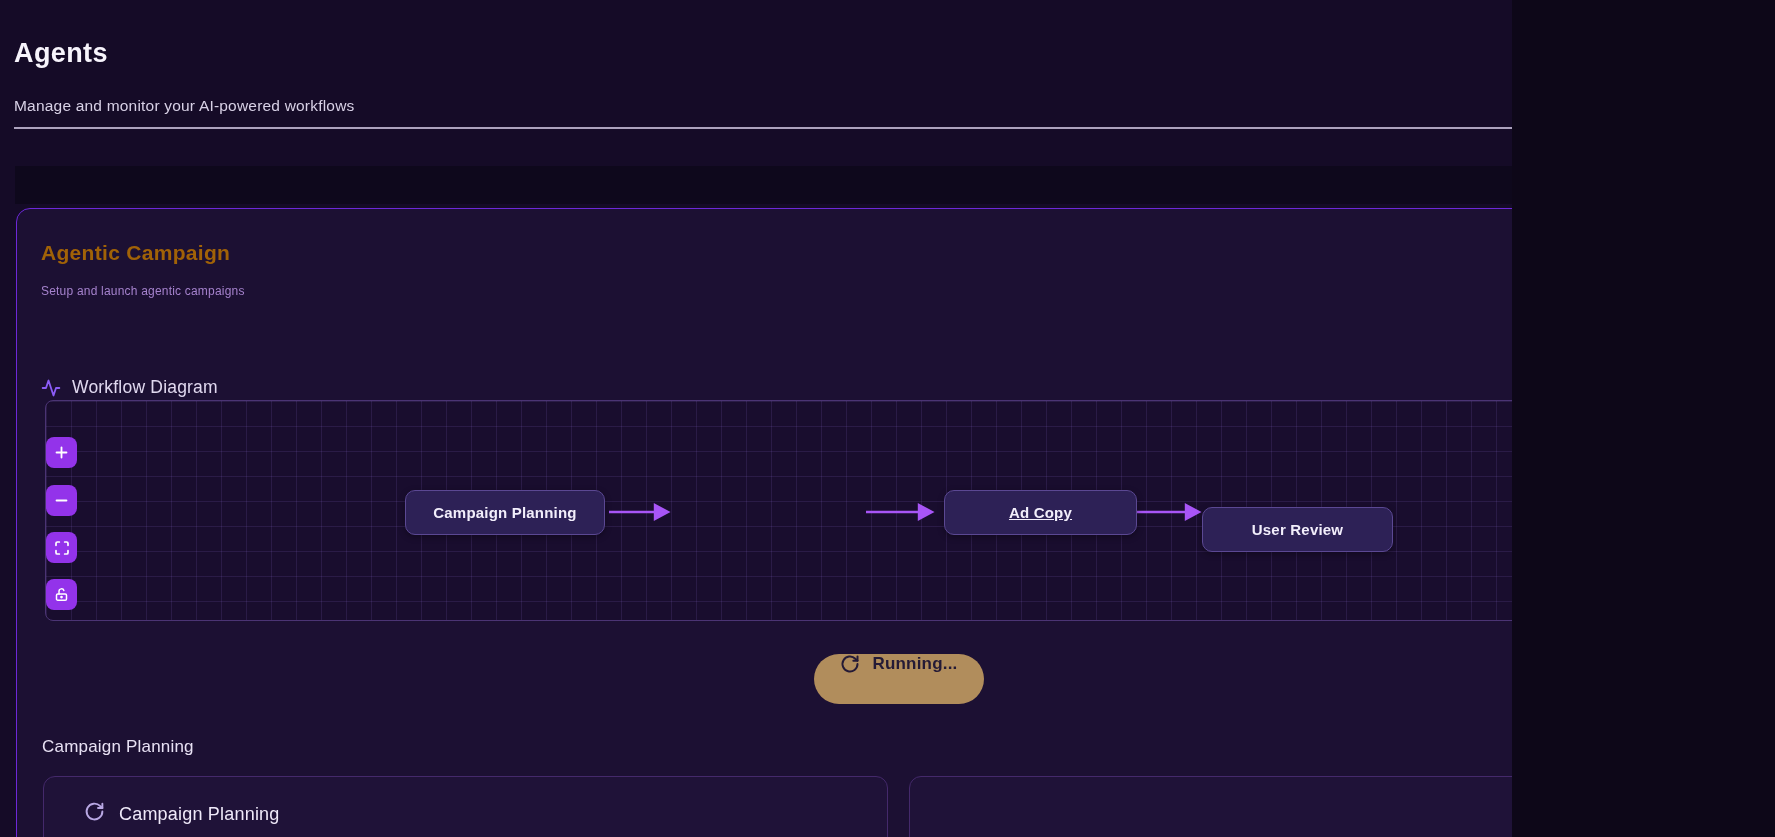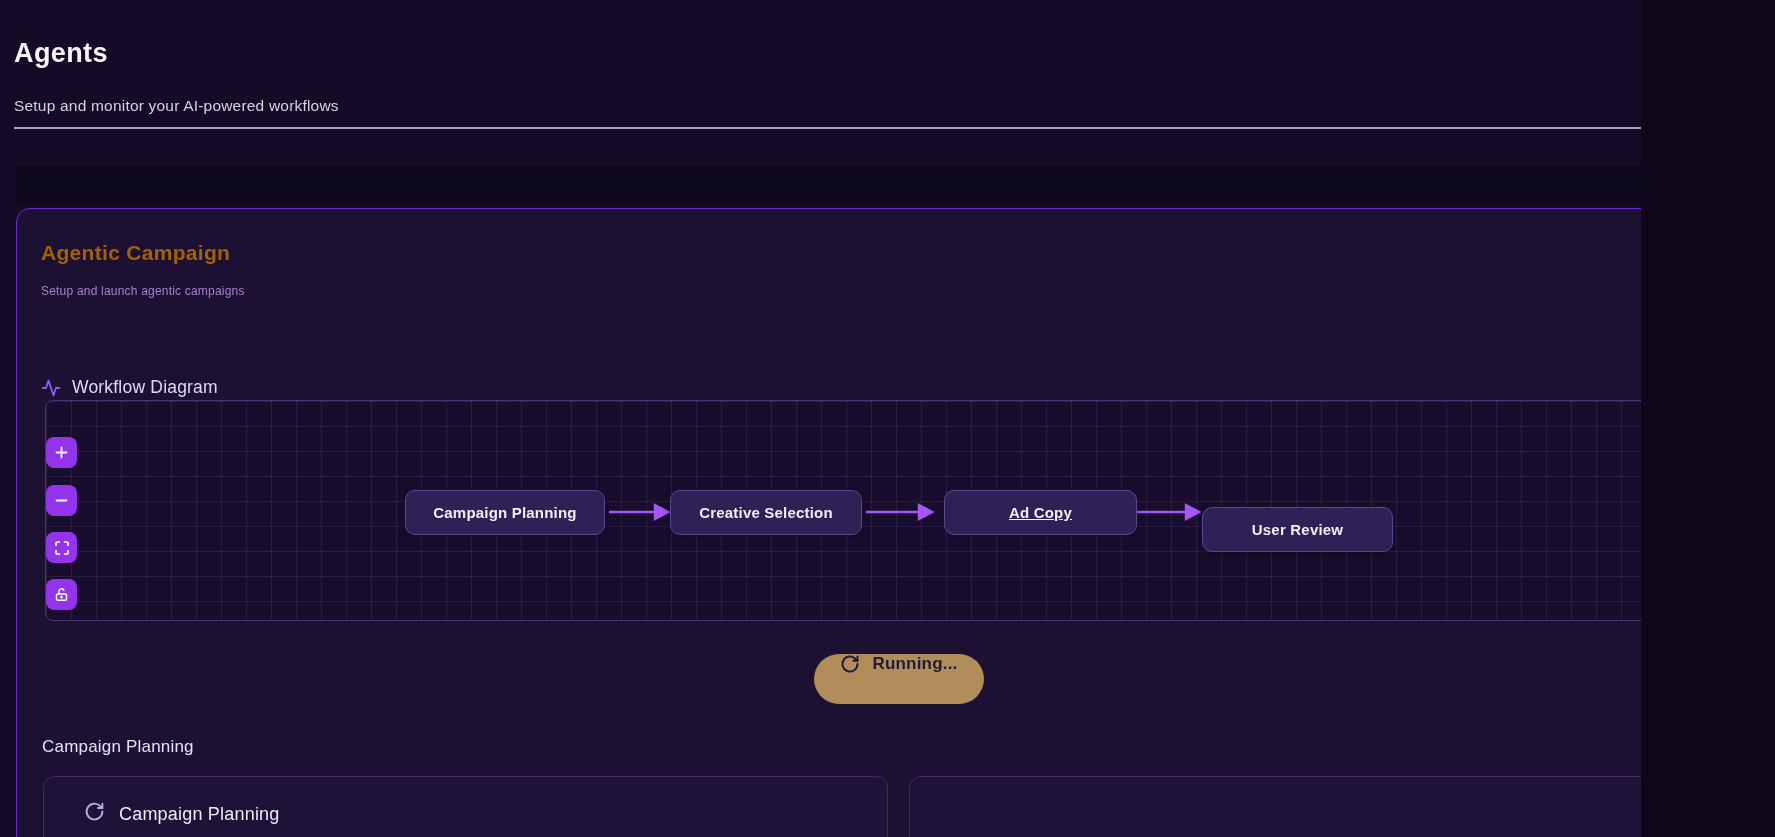"Agents" #screen { width: 1641px -> 1512px }
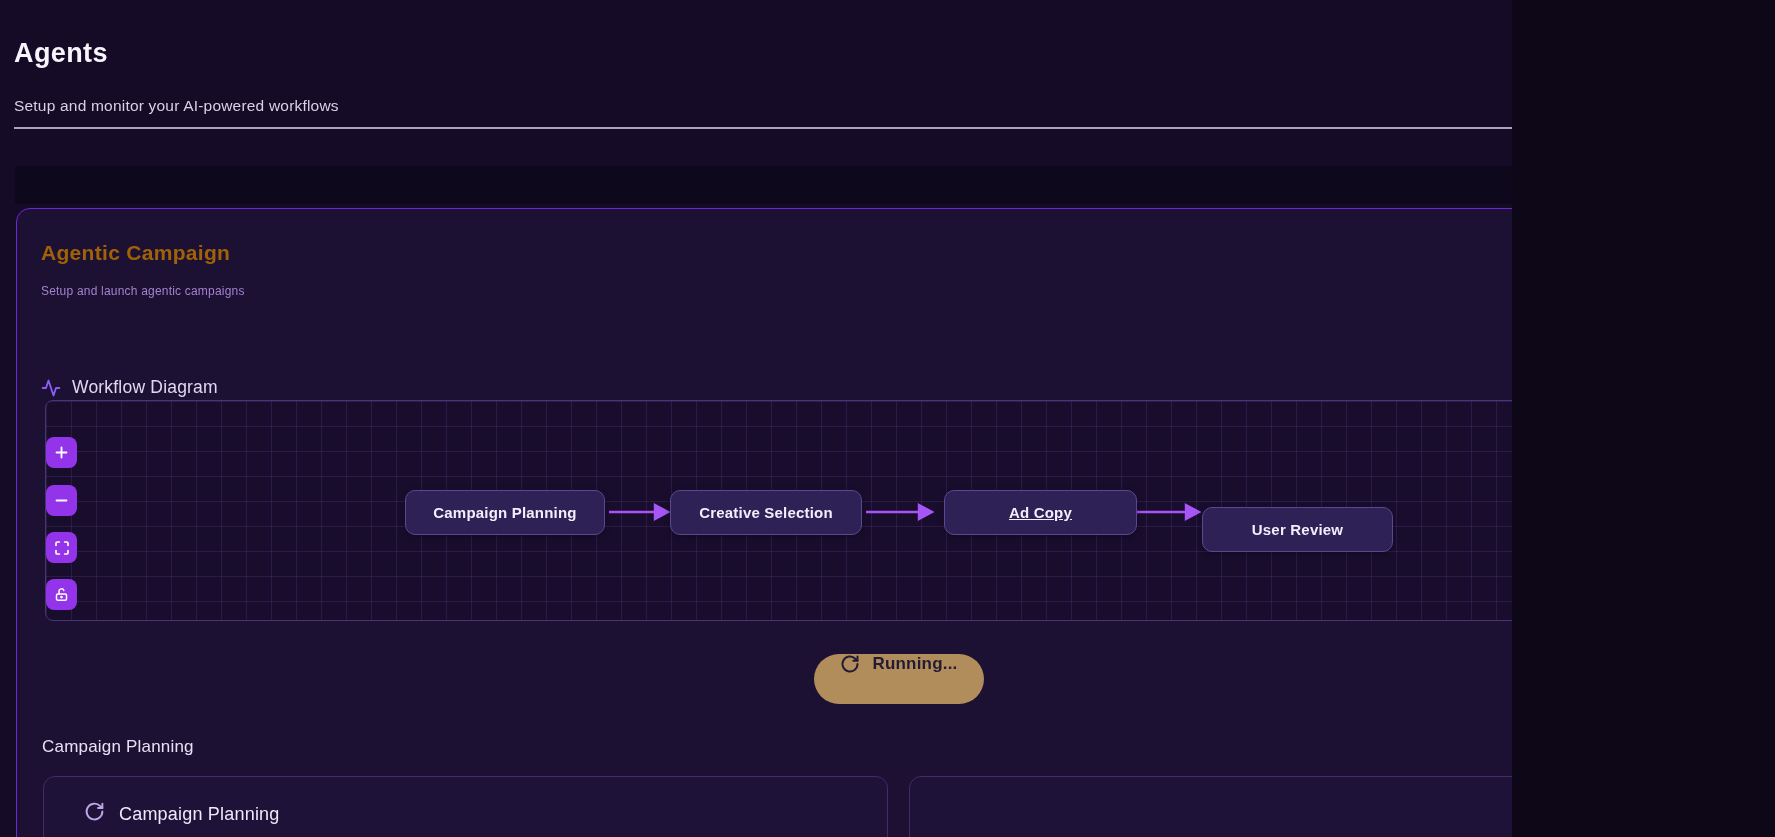"Setup and monitor your AI-powered" div.page-subtitle { text: Setup -> Manage }
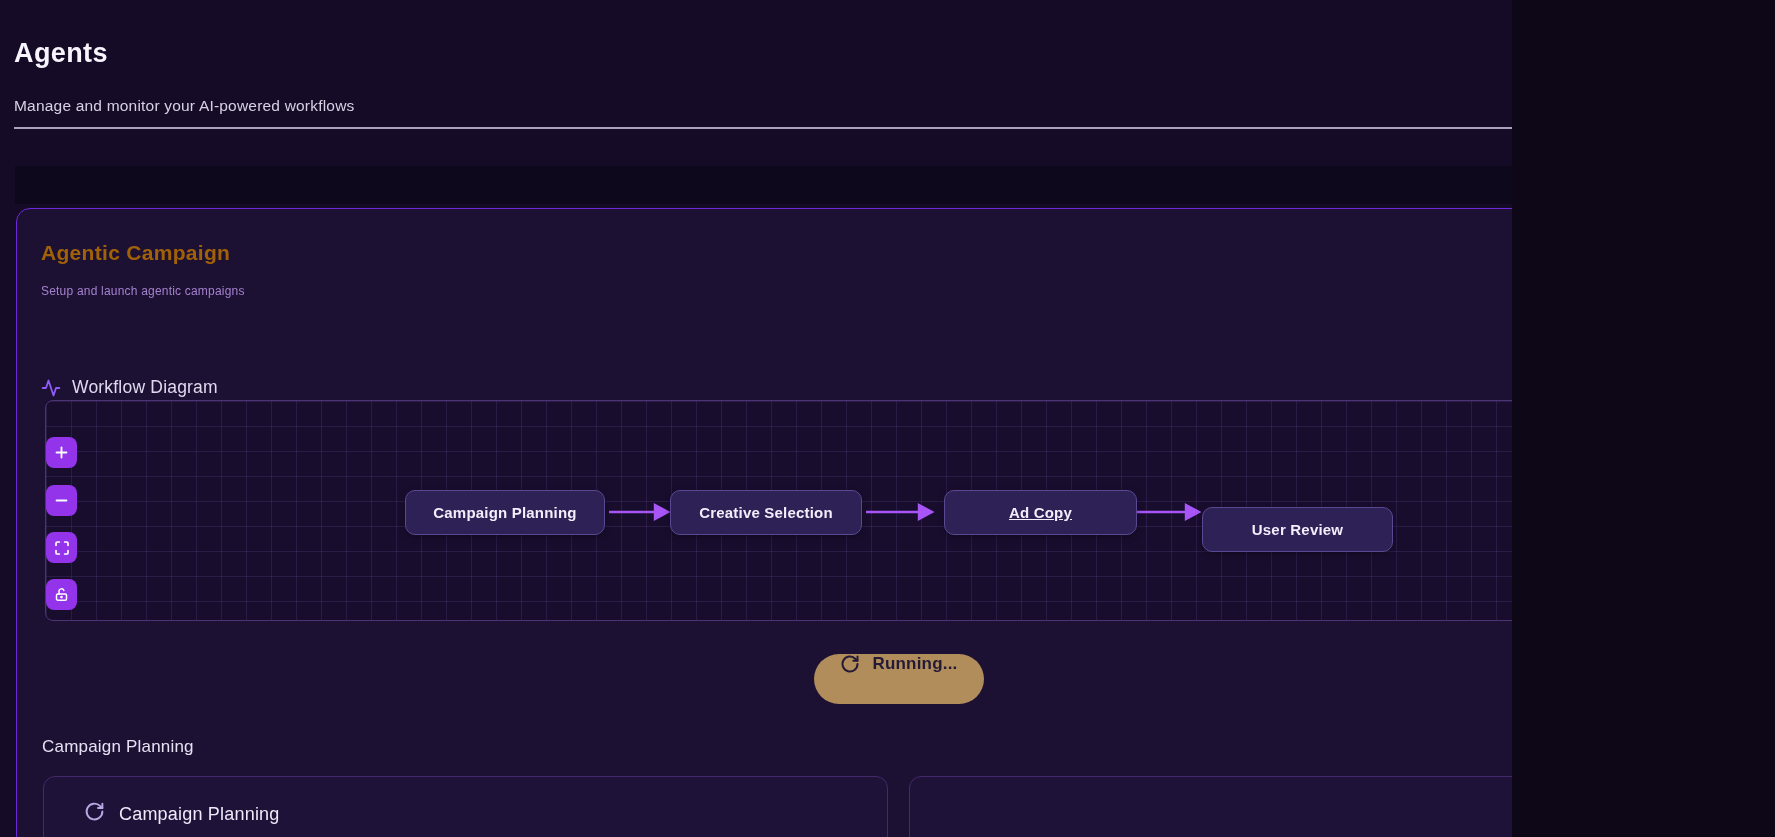"Creative Selection" div.flow-node { html: <div>Creative Selection</div> -> none }
